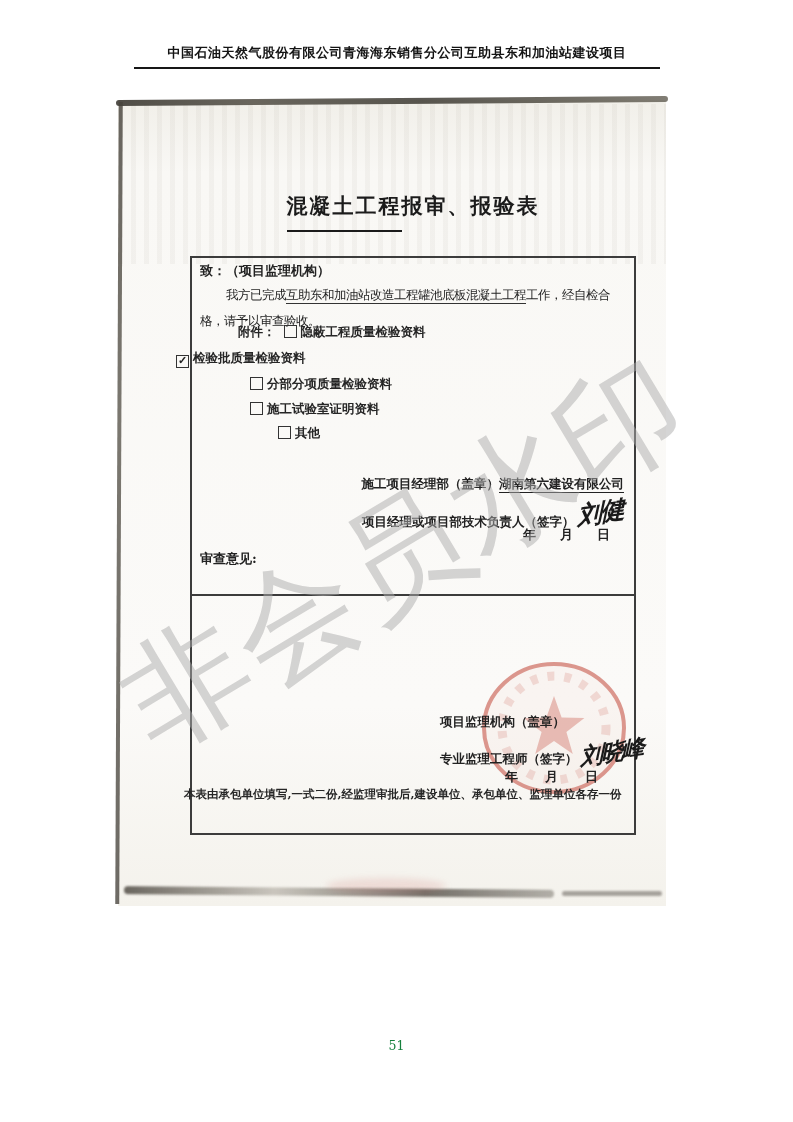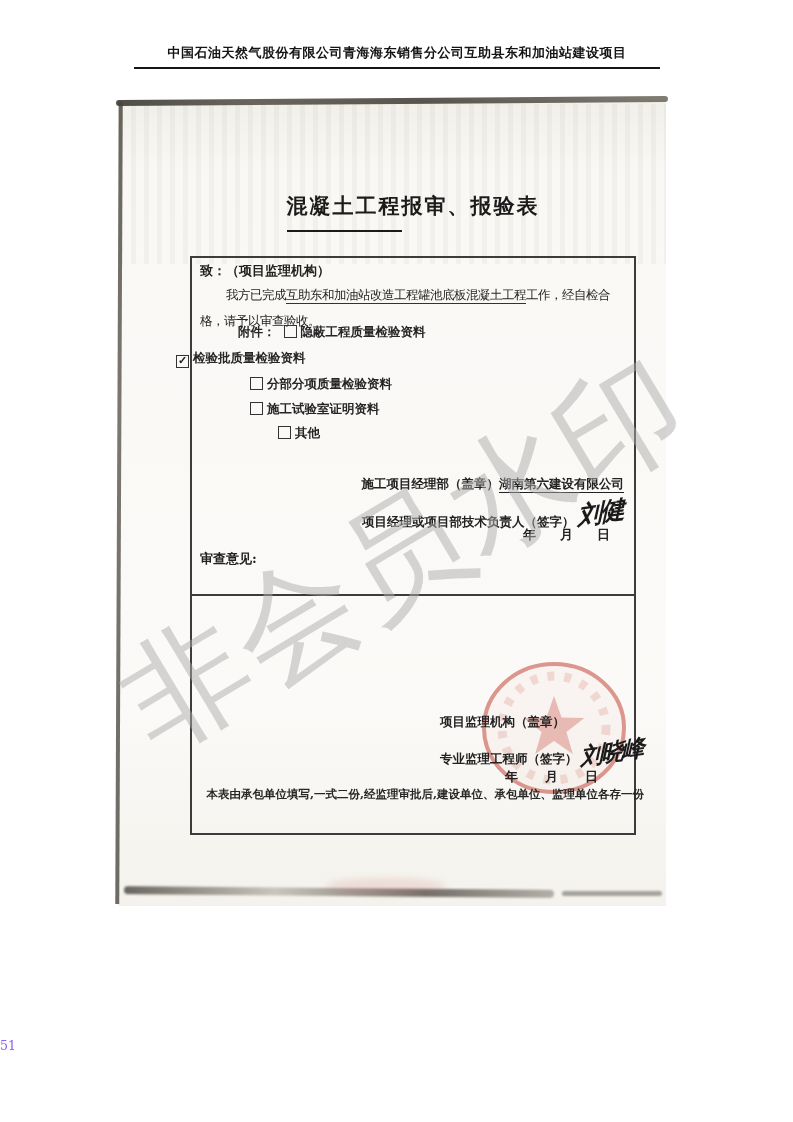"本表由承包单位填写,一式二份,经监理审批后,建设单位、承包单位、监理单位各存一份" .note { text-align: right -> left }
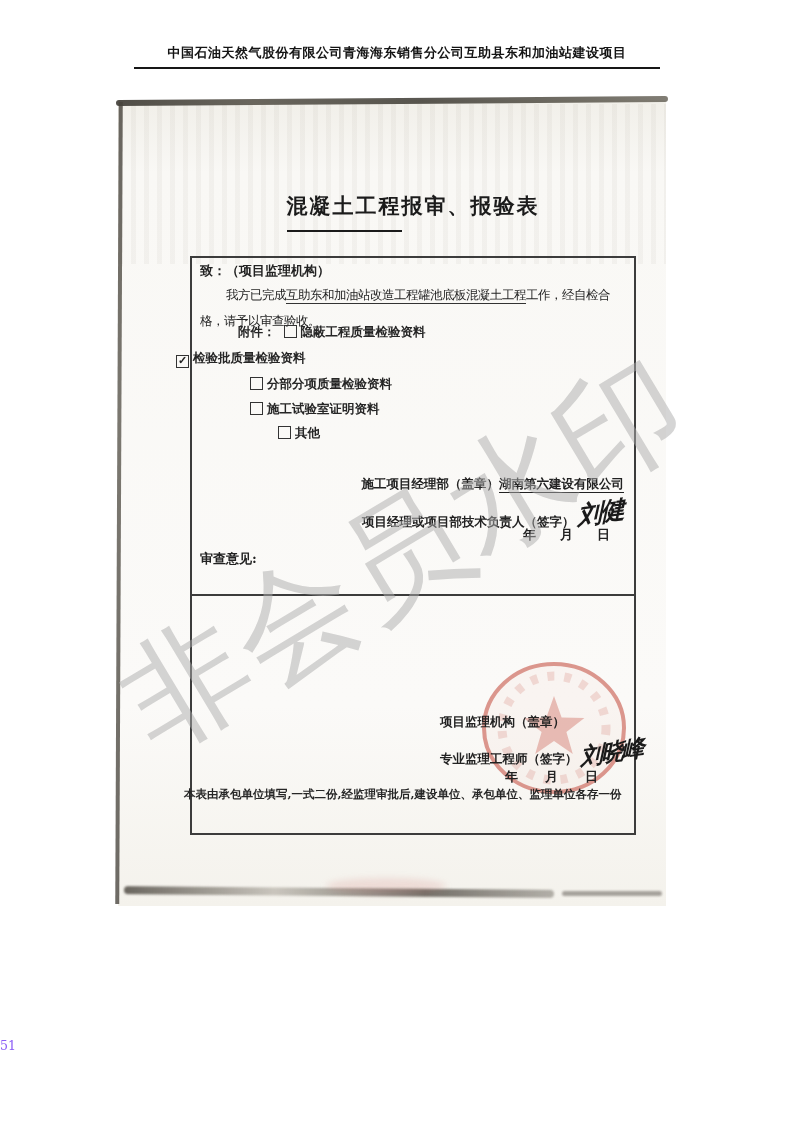"51" .page-num { color: #8b5cf6 -> #15803d; text-align: left -> center }
